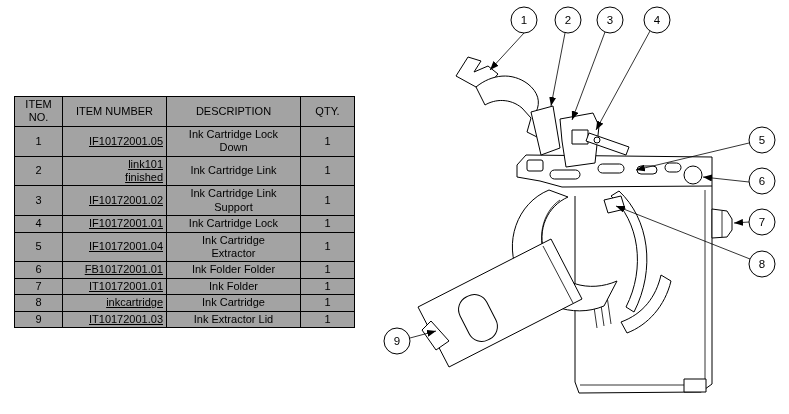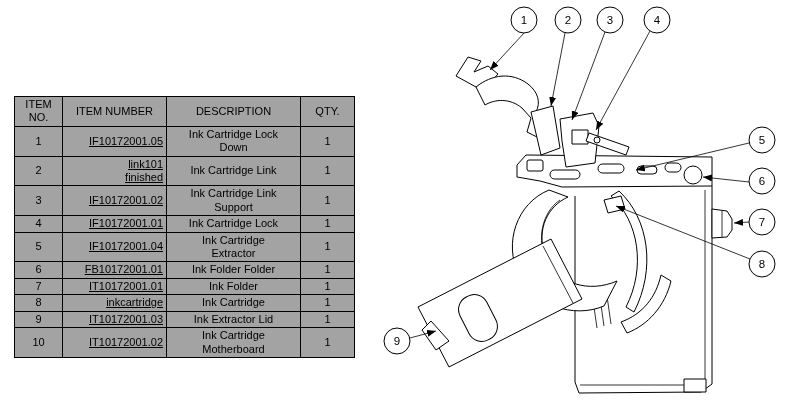"10" tr { html: <tr> <td>10</td> <td>IT10172001.02</td> <td>Ink Cartridge Motherboard</td> <td>1</td> </tr> -> none }
